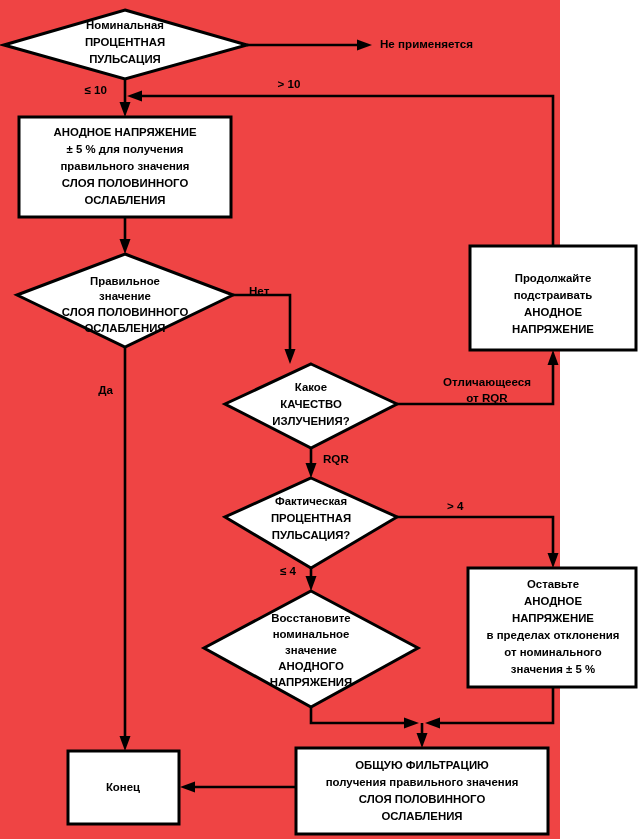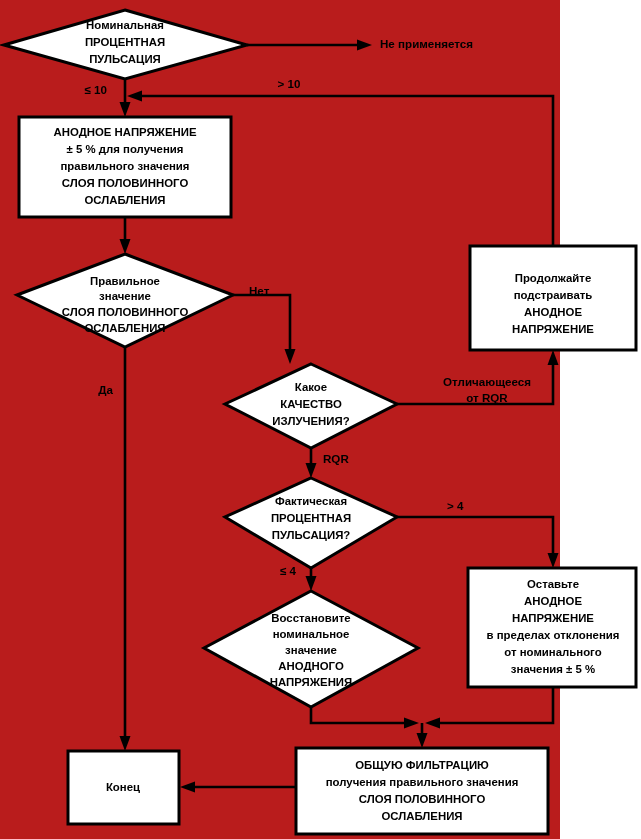"Номинальная" #flow-root { background: #b91c1c -> #ef4444 }
